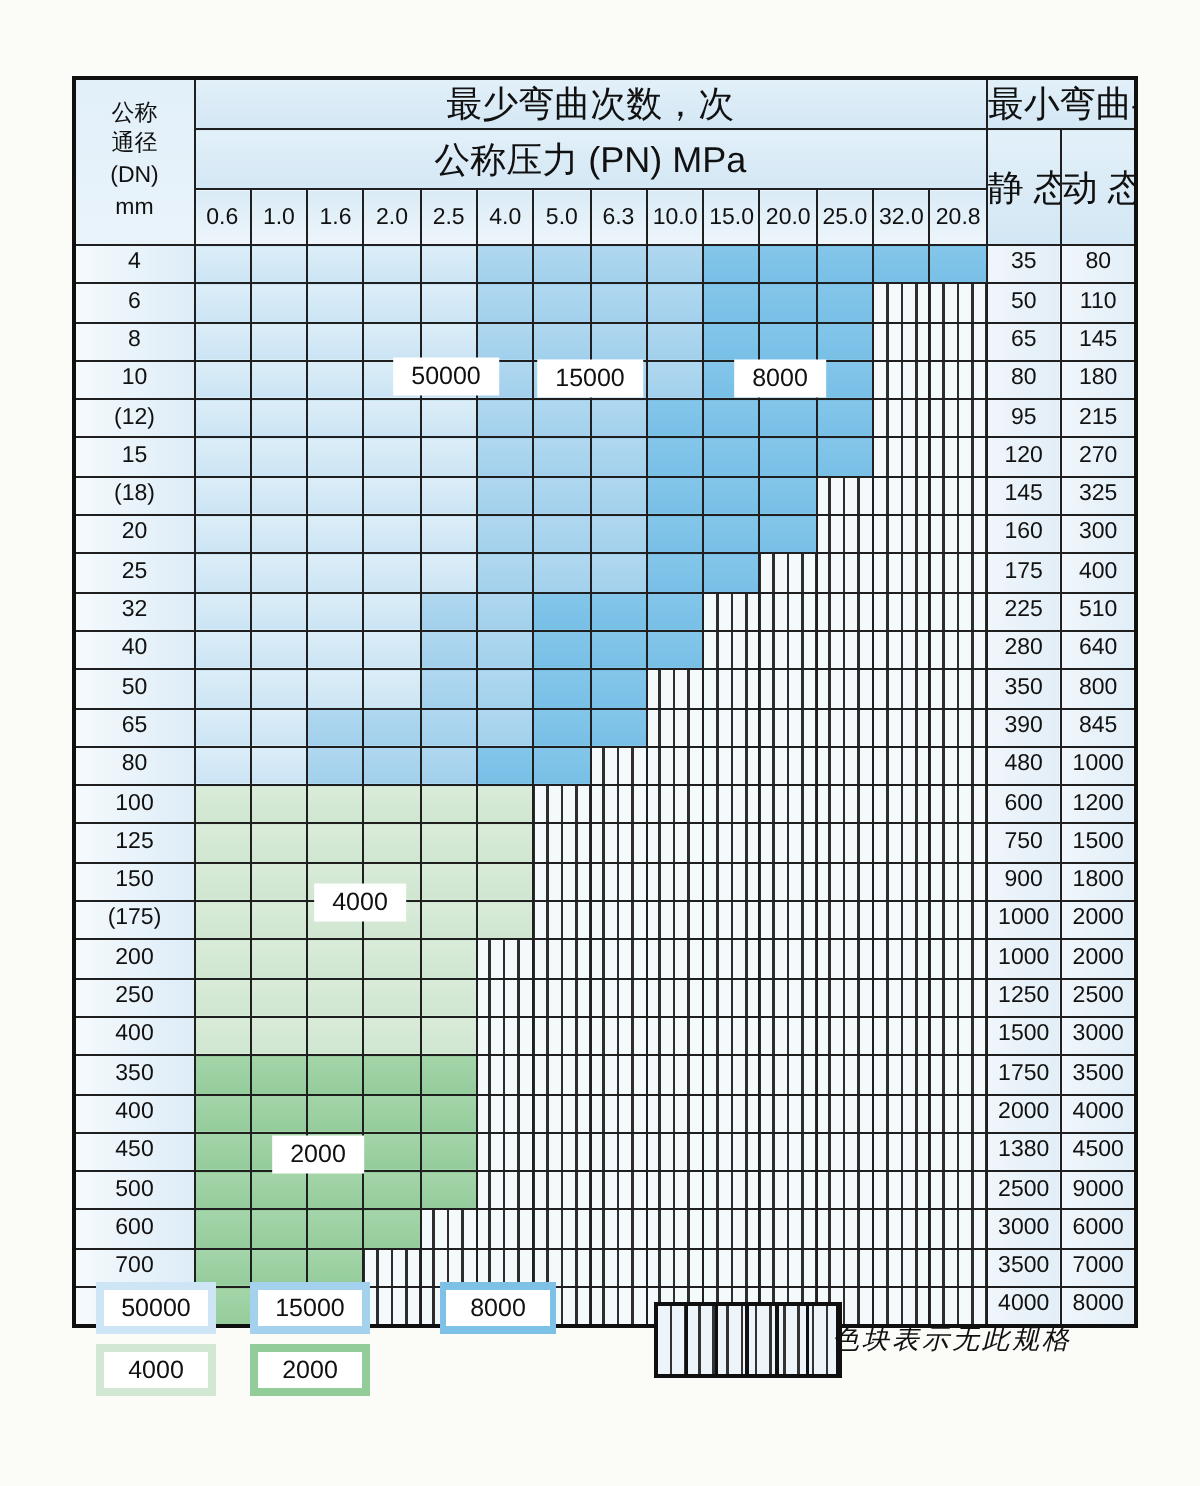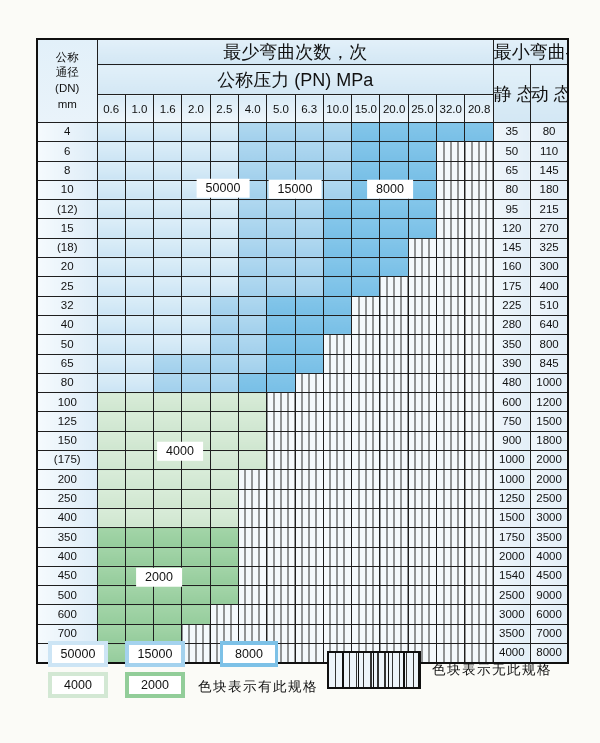"1540" td.valc { text: 1540 -> 1380 }
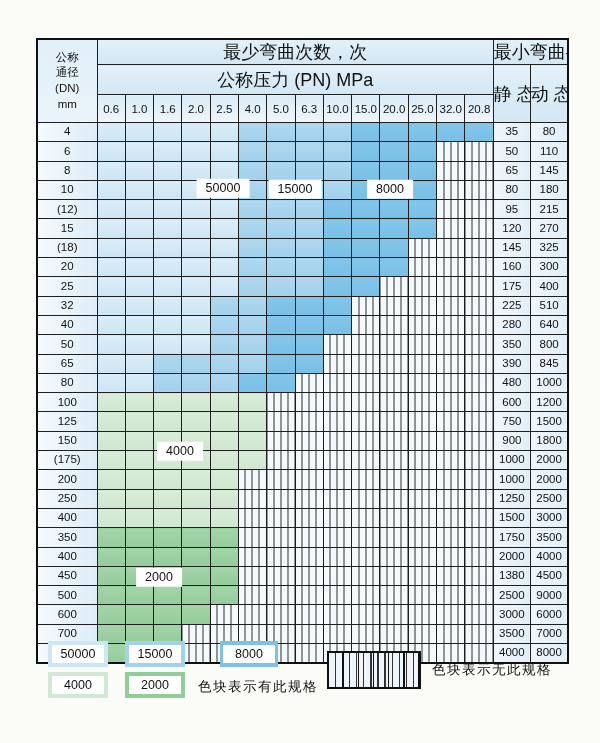"色块表示无此规格" .lt-noavail { font-style: none -> italic; left: 432px -> 416px }
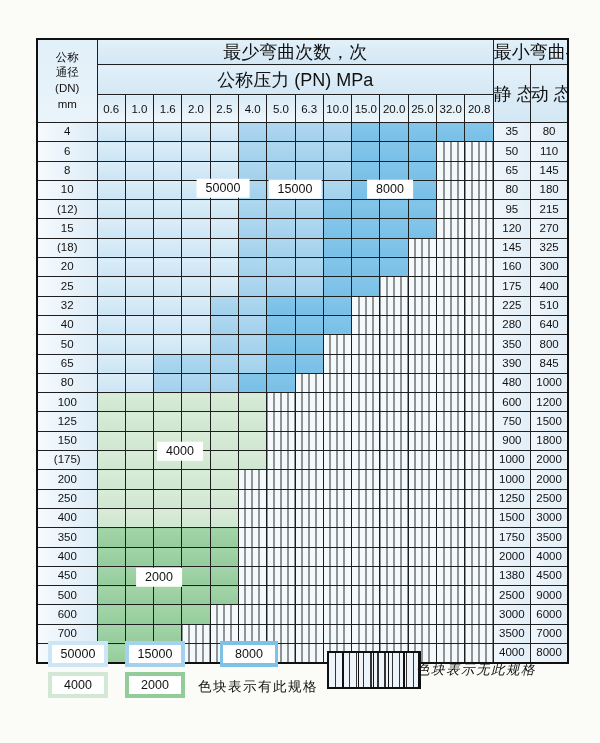"色块表示有此规格" div.legend-text { html: <div>色块表示有此规格</div> -> none }
